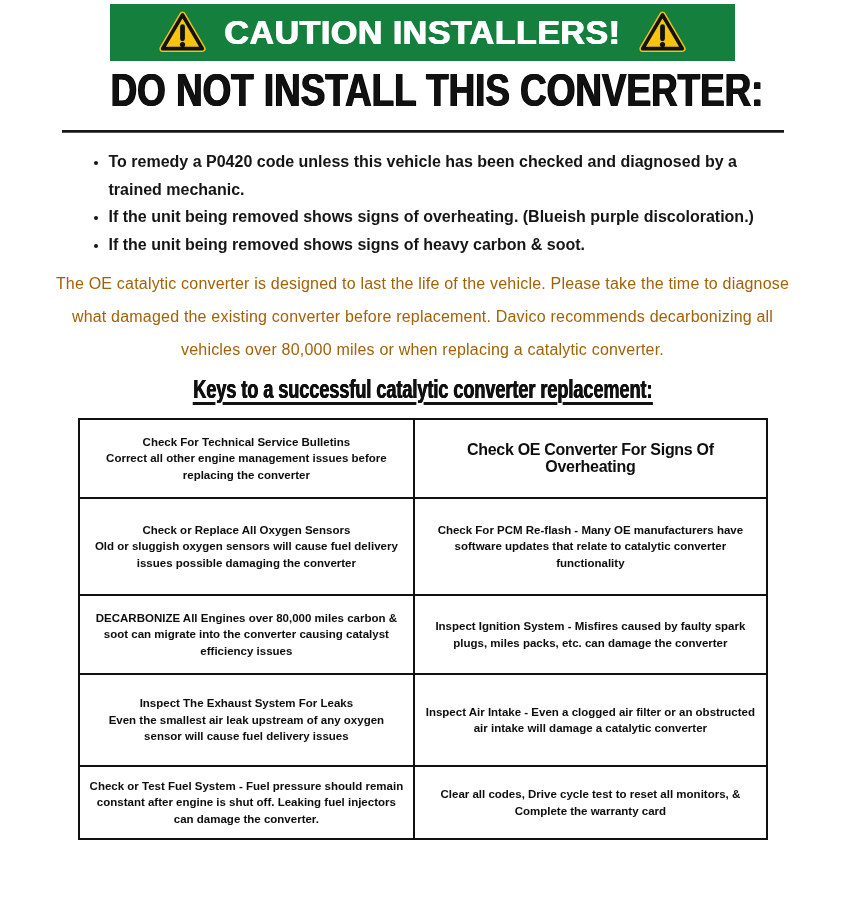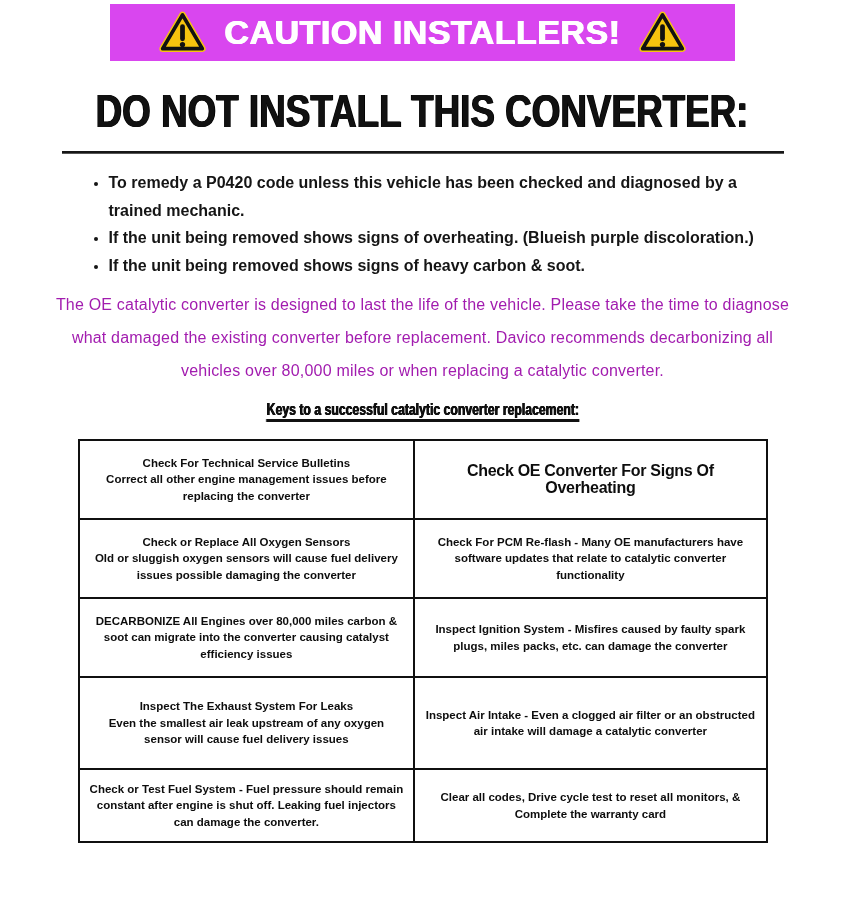"CAUTION INSTALLERS!" div.banner { background-color: #d946ef -> #15803d }
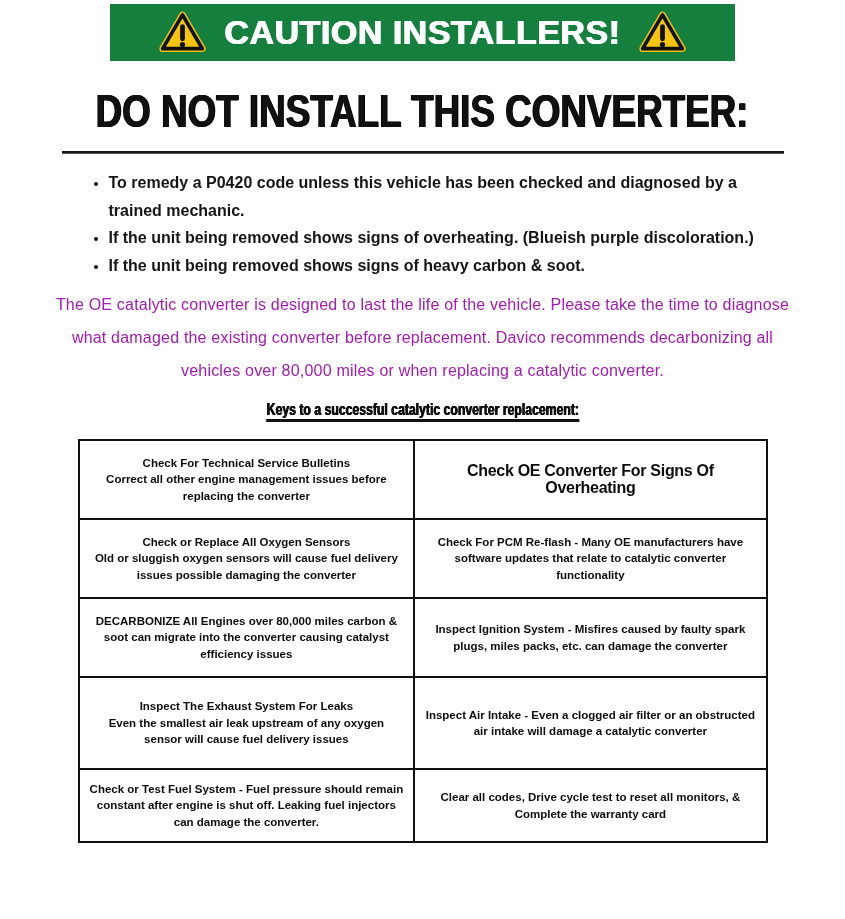"DO NOT INSTALL THIS CONVERTER:" .main-heading { margin-top: 26px -> 5px; text-align: center -> right }
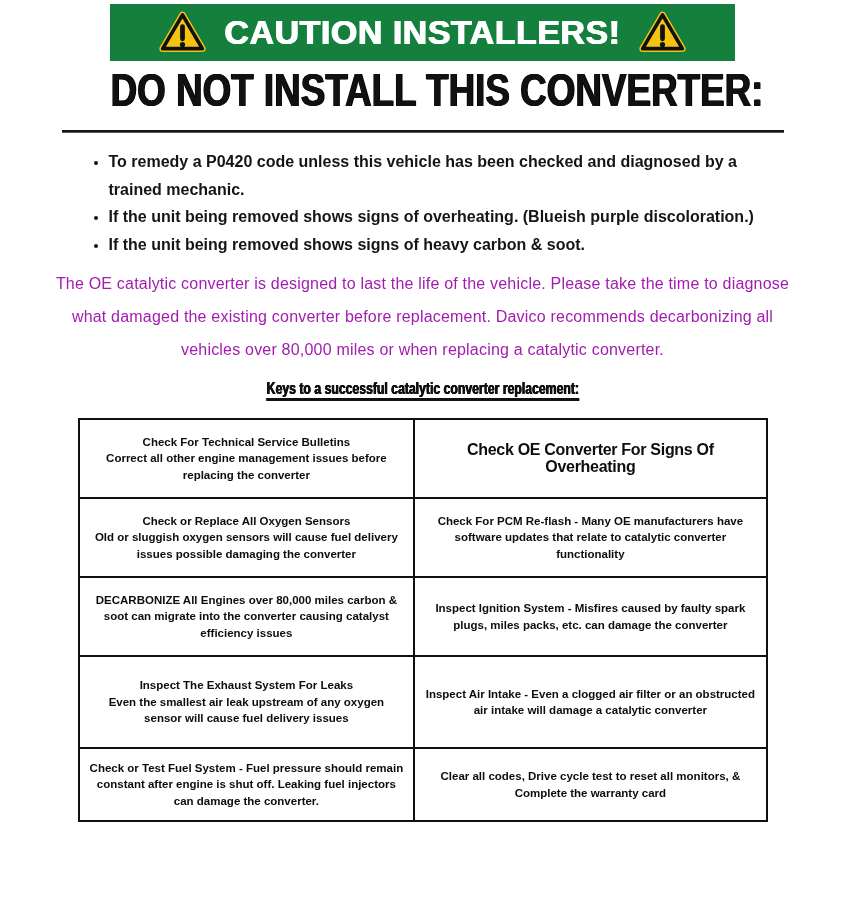"The OE catalytic converter is" .para { color: #a21caf -> #a16207 }
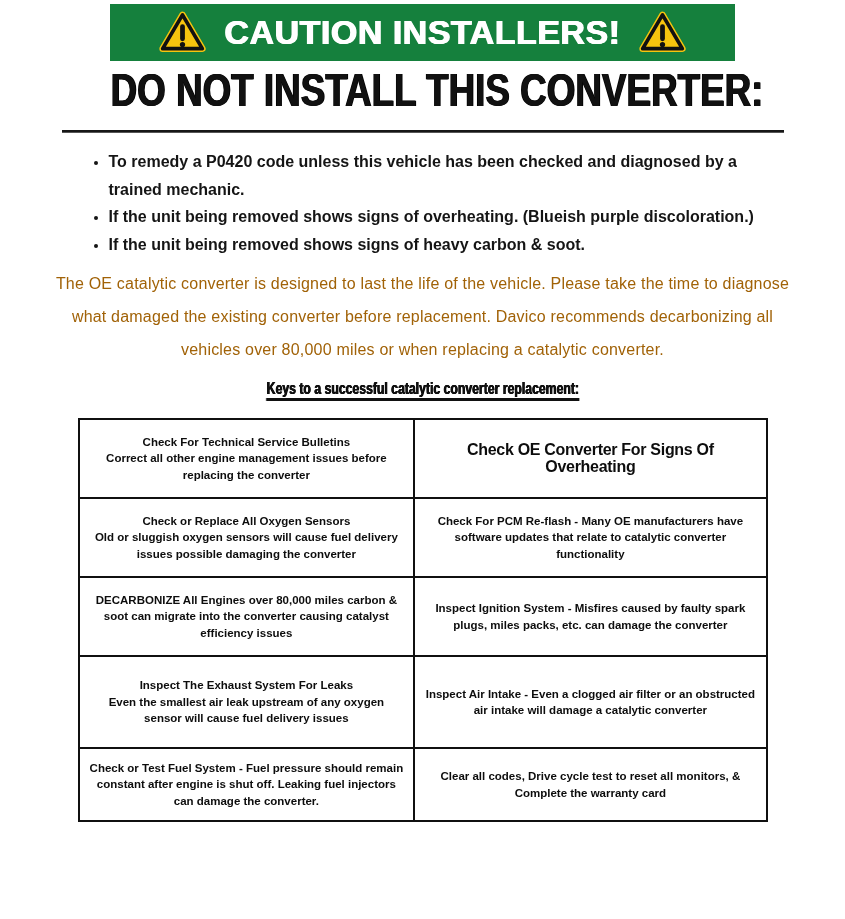"Keys to a successful catalytic" .keys-heading { font-size: 17px -> 25px }
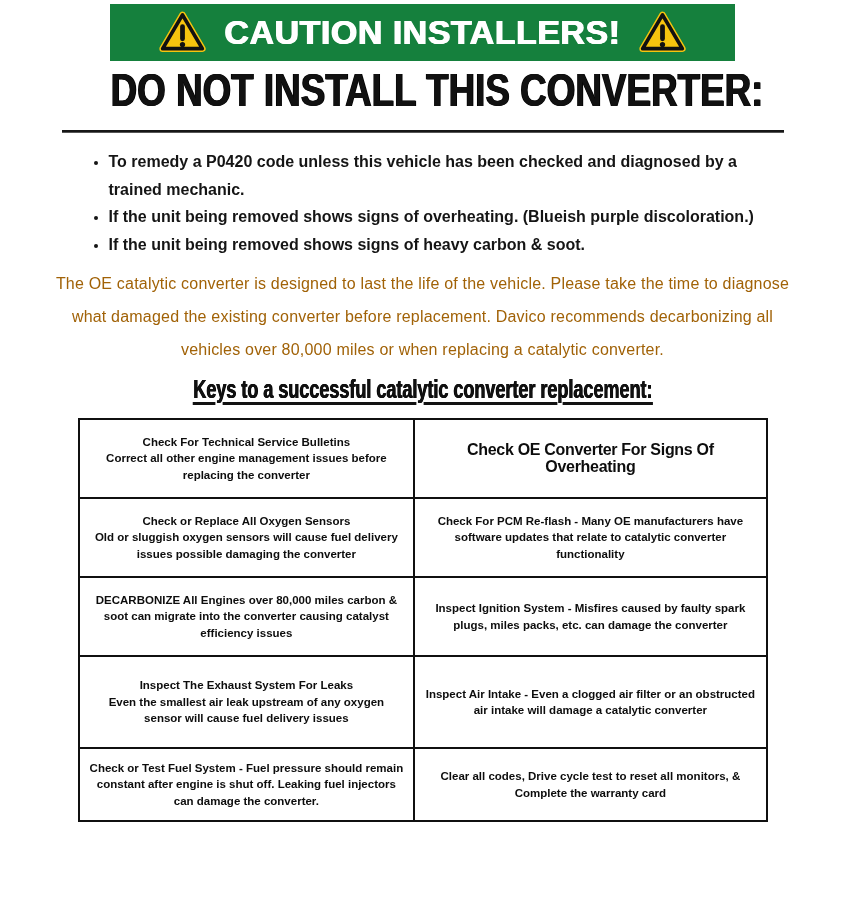"Check or Replace All Oxygen" .keys-table tr:nth-child(2) { height: 79px -> 97px }
